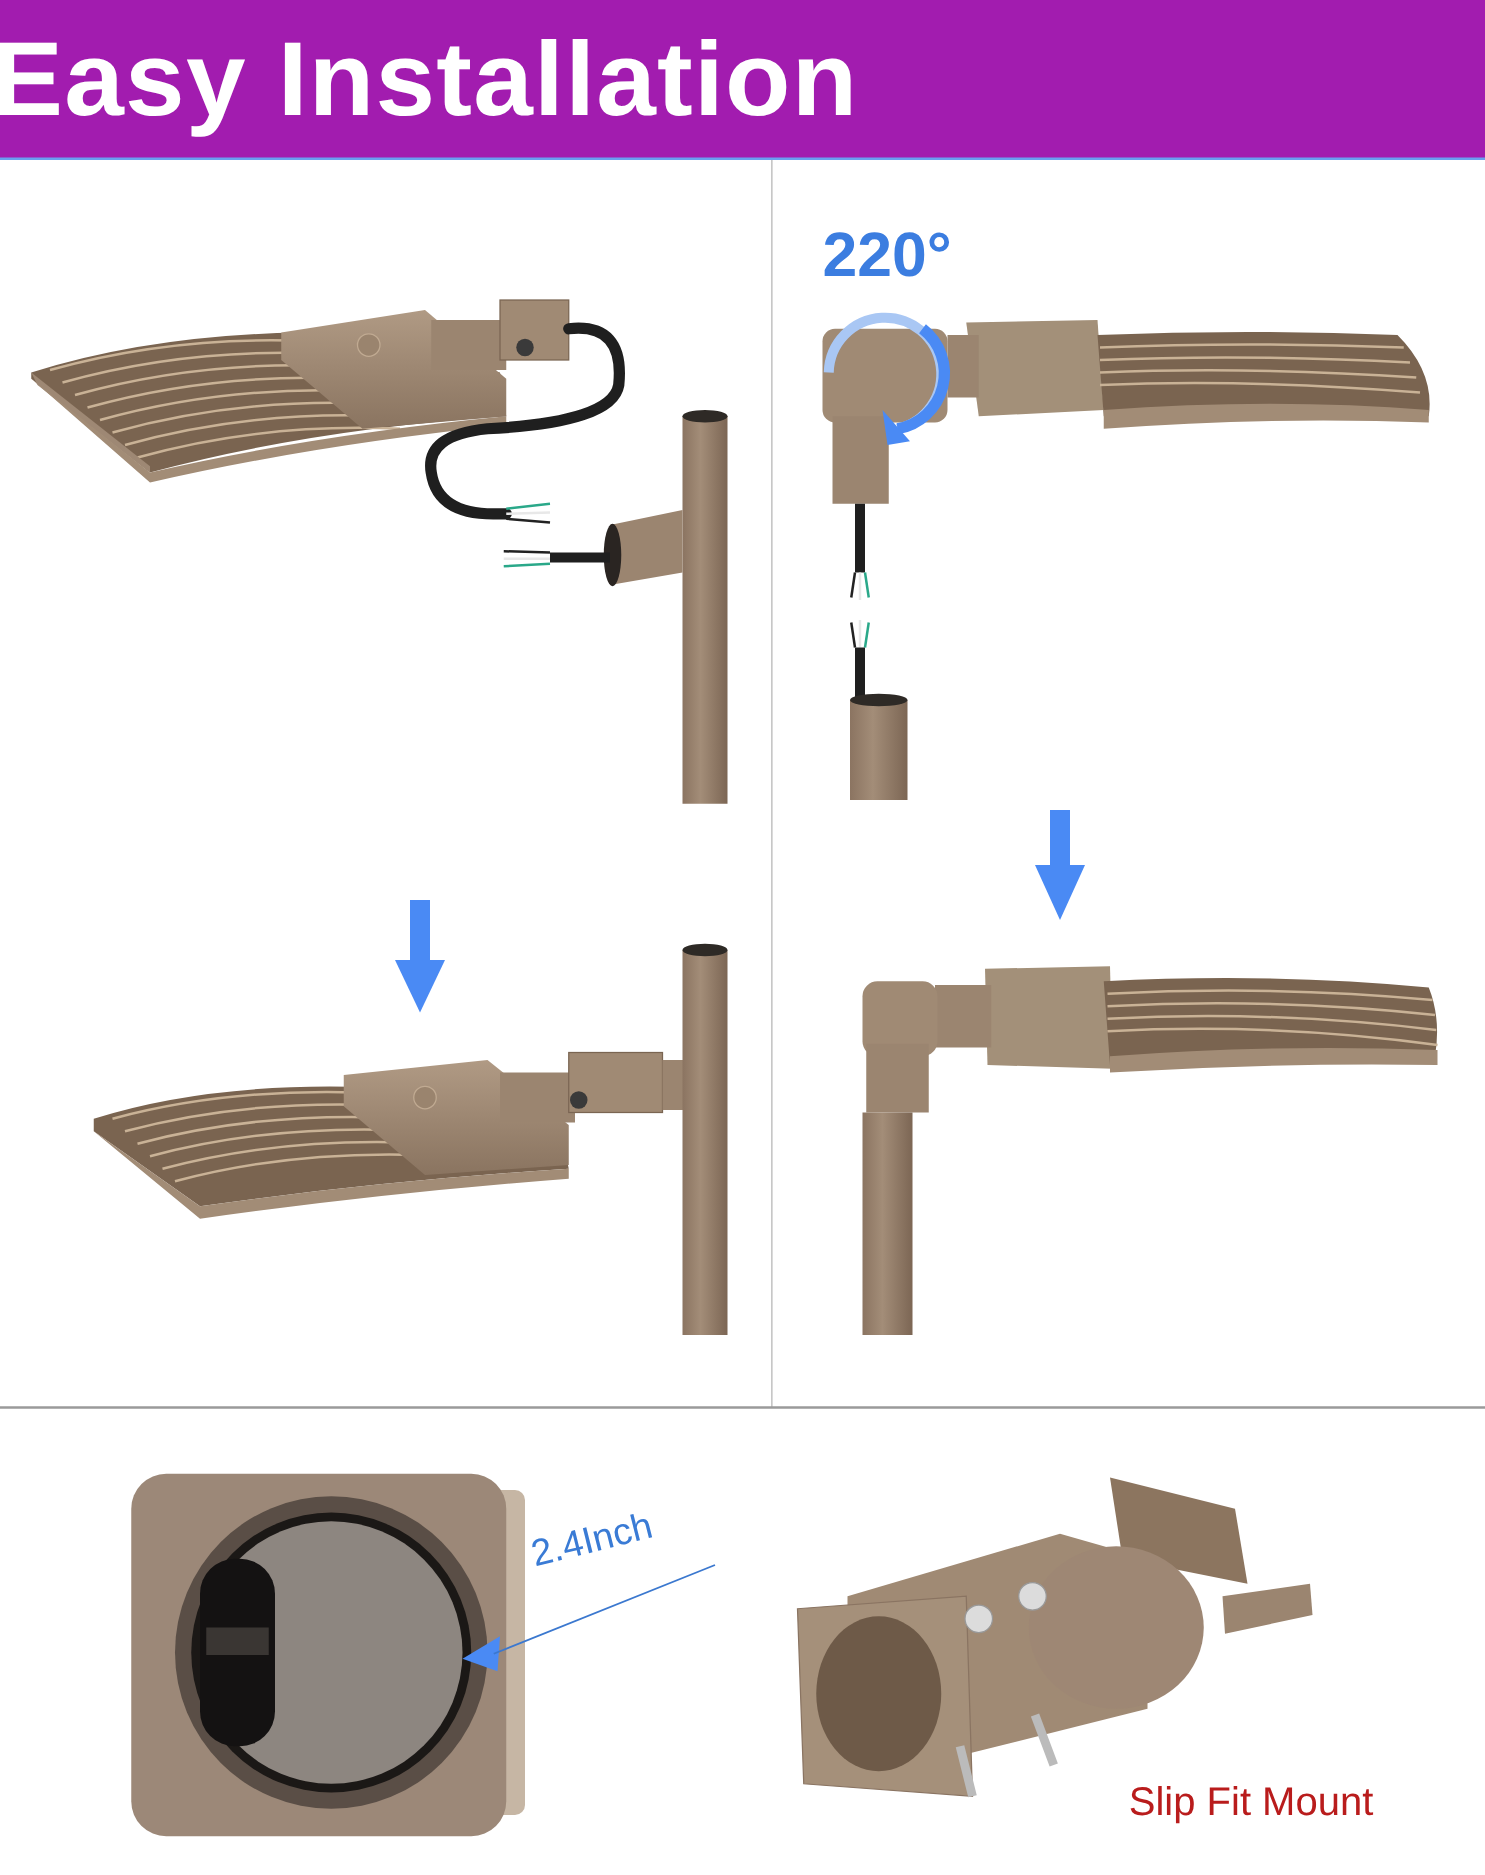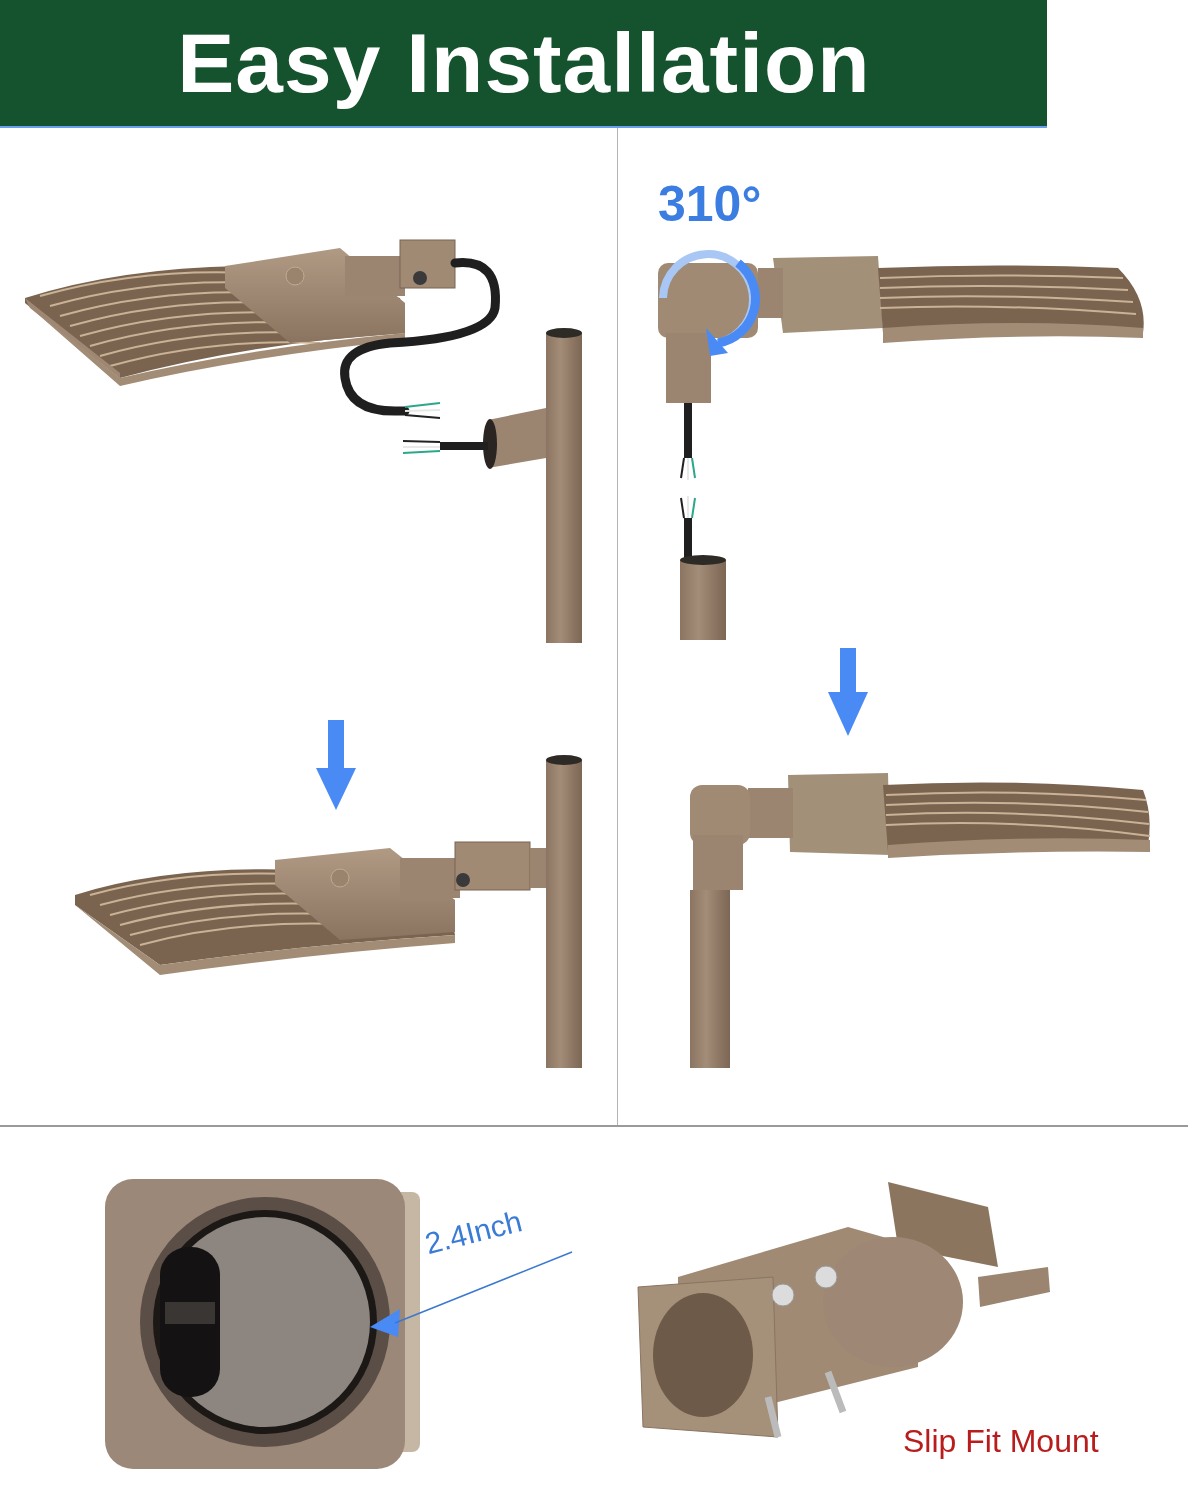"Easy Installation" .banner { background: #14532d -> #a21caf; justify-content: center -> none; width: 1047px -> 1188px }
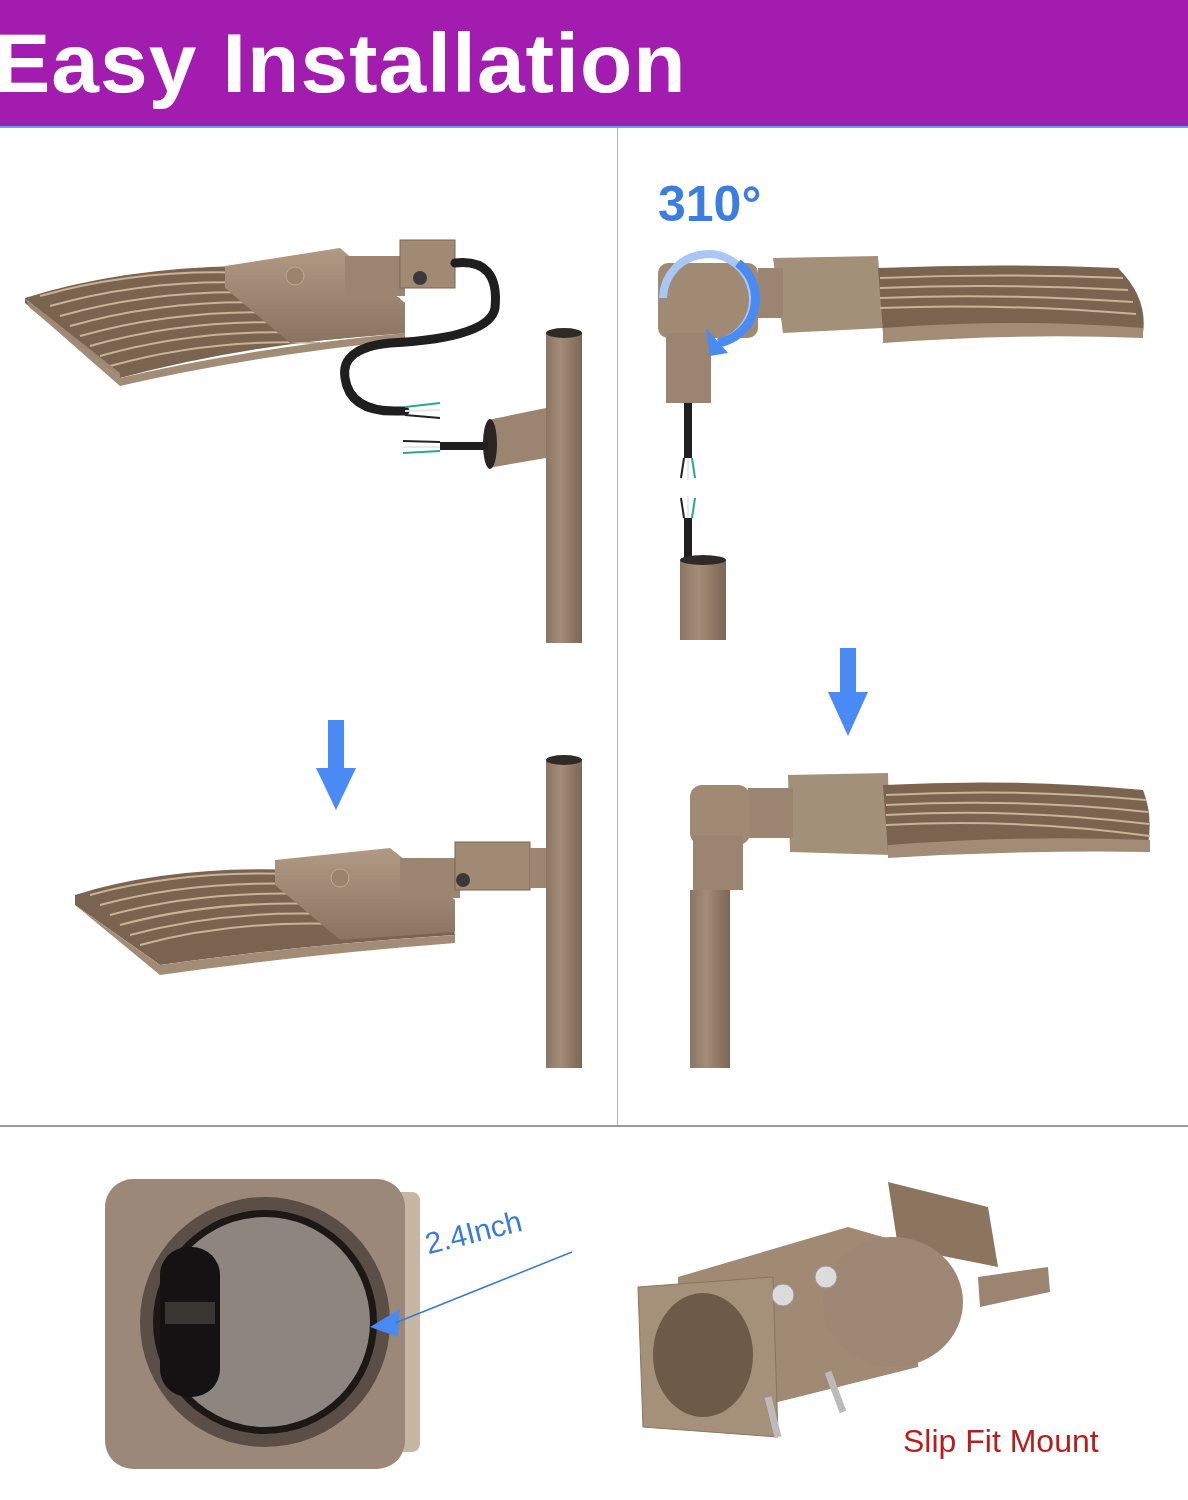"310°" span.label-blue { text: 310 -> 220 }
